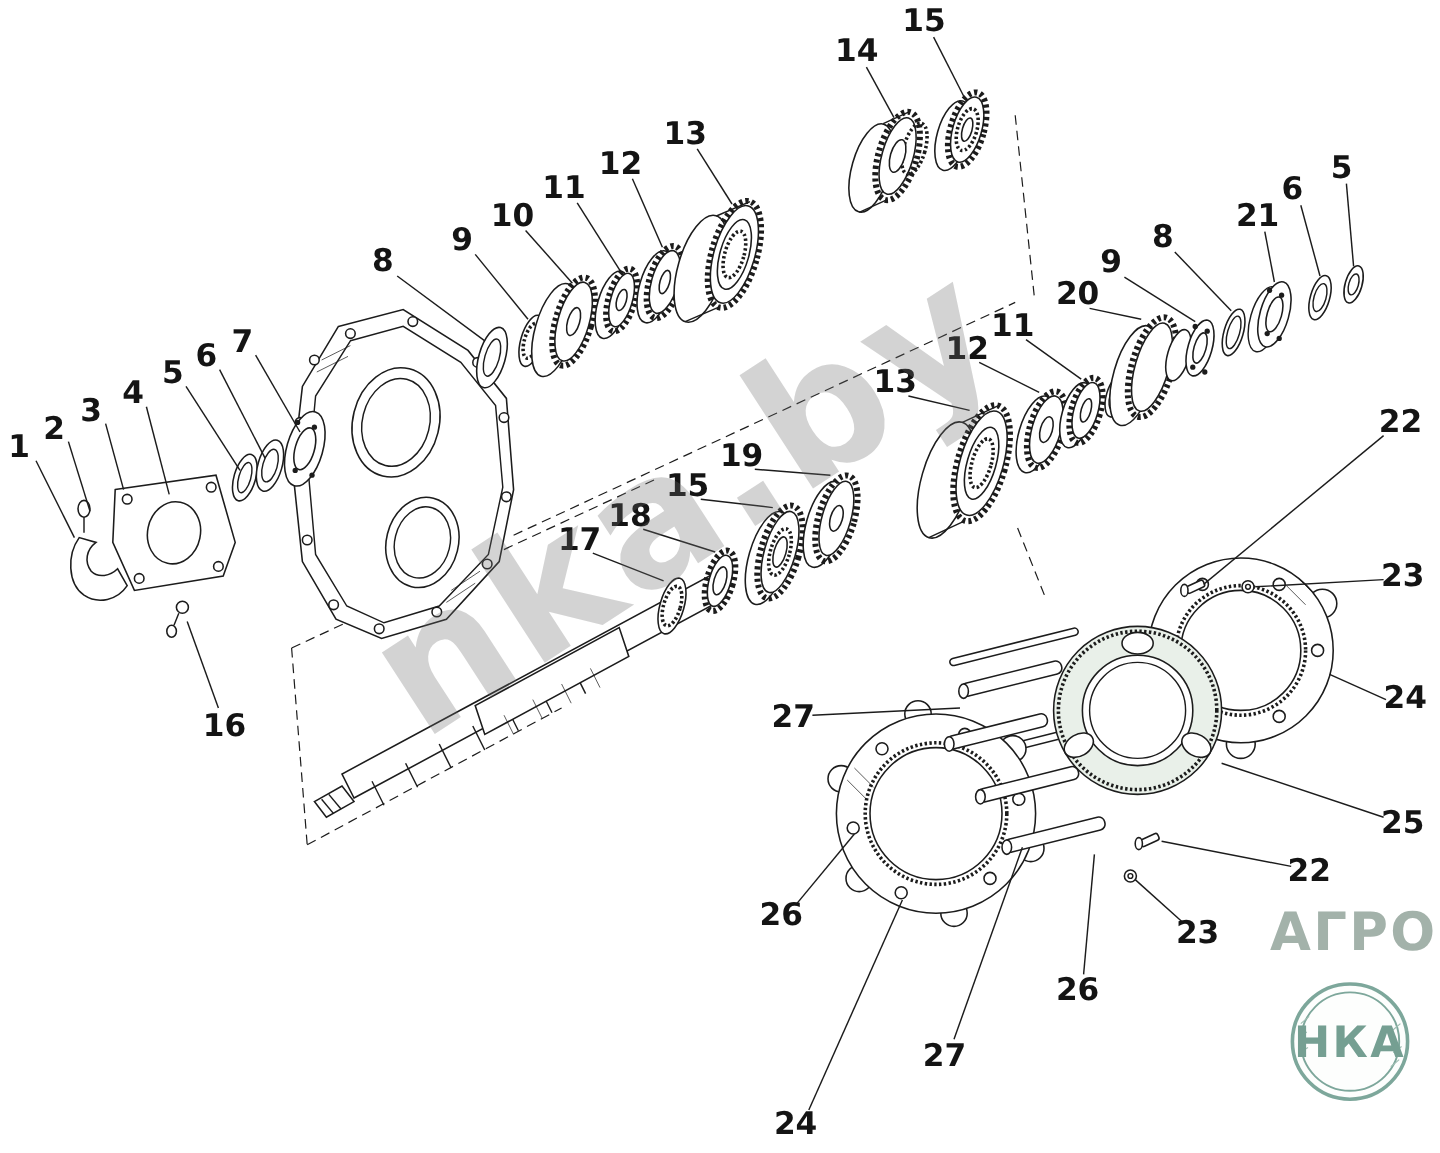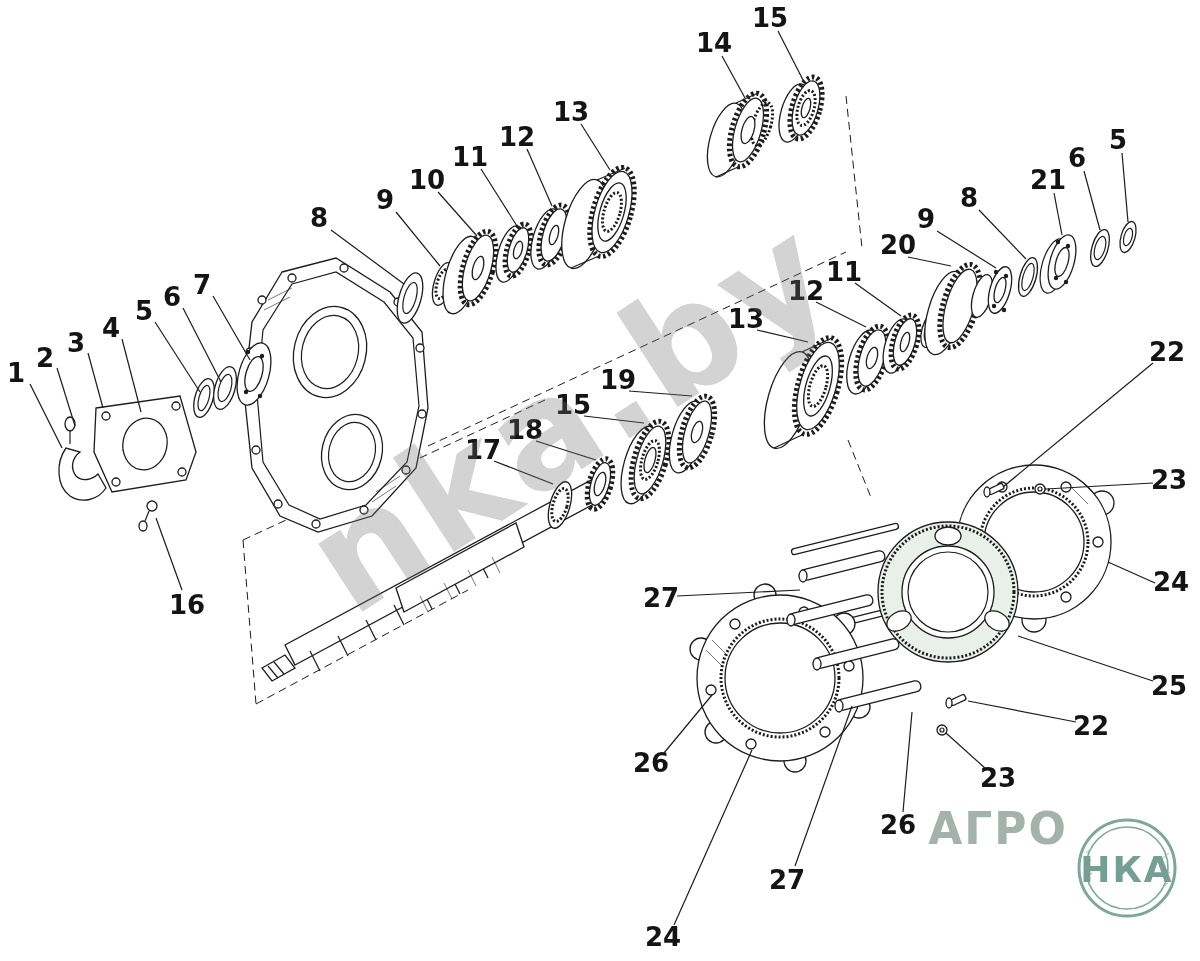"АГРО" .logo { align-items: none -> center; flex-direction: none -> column }
